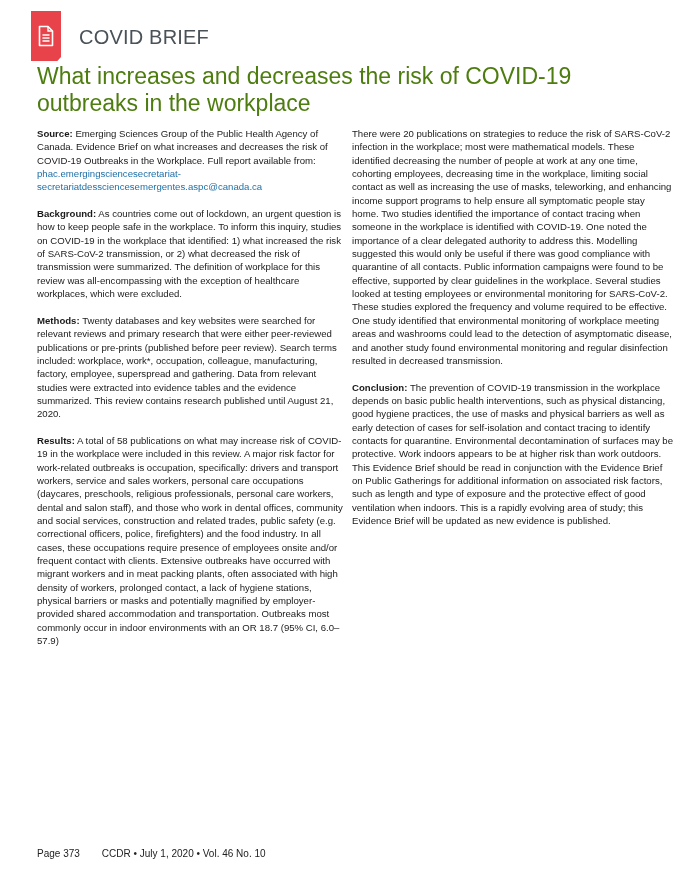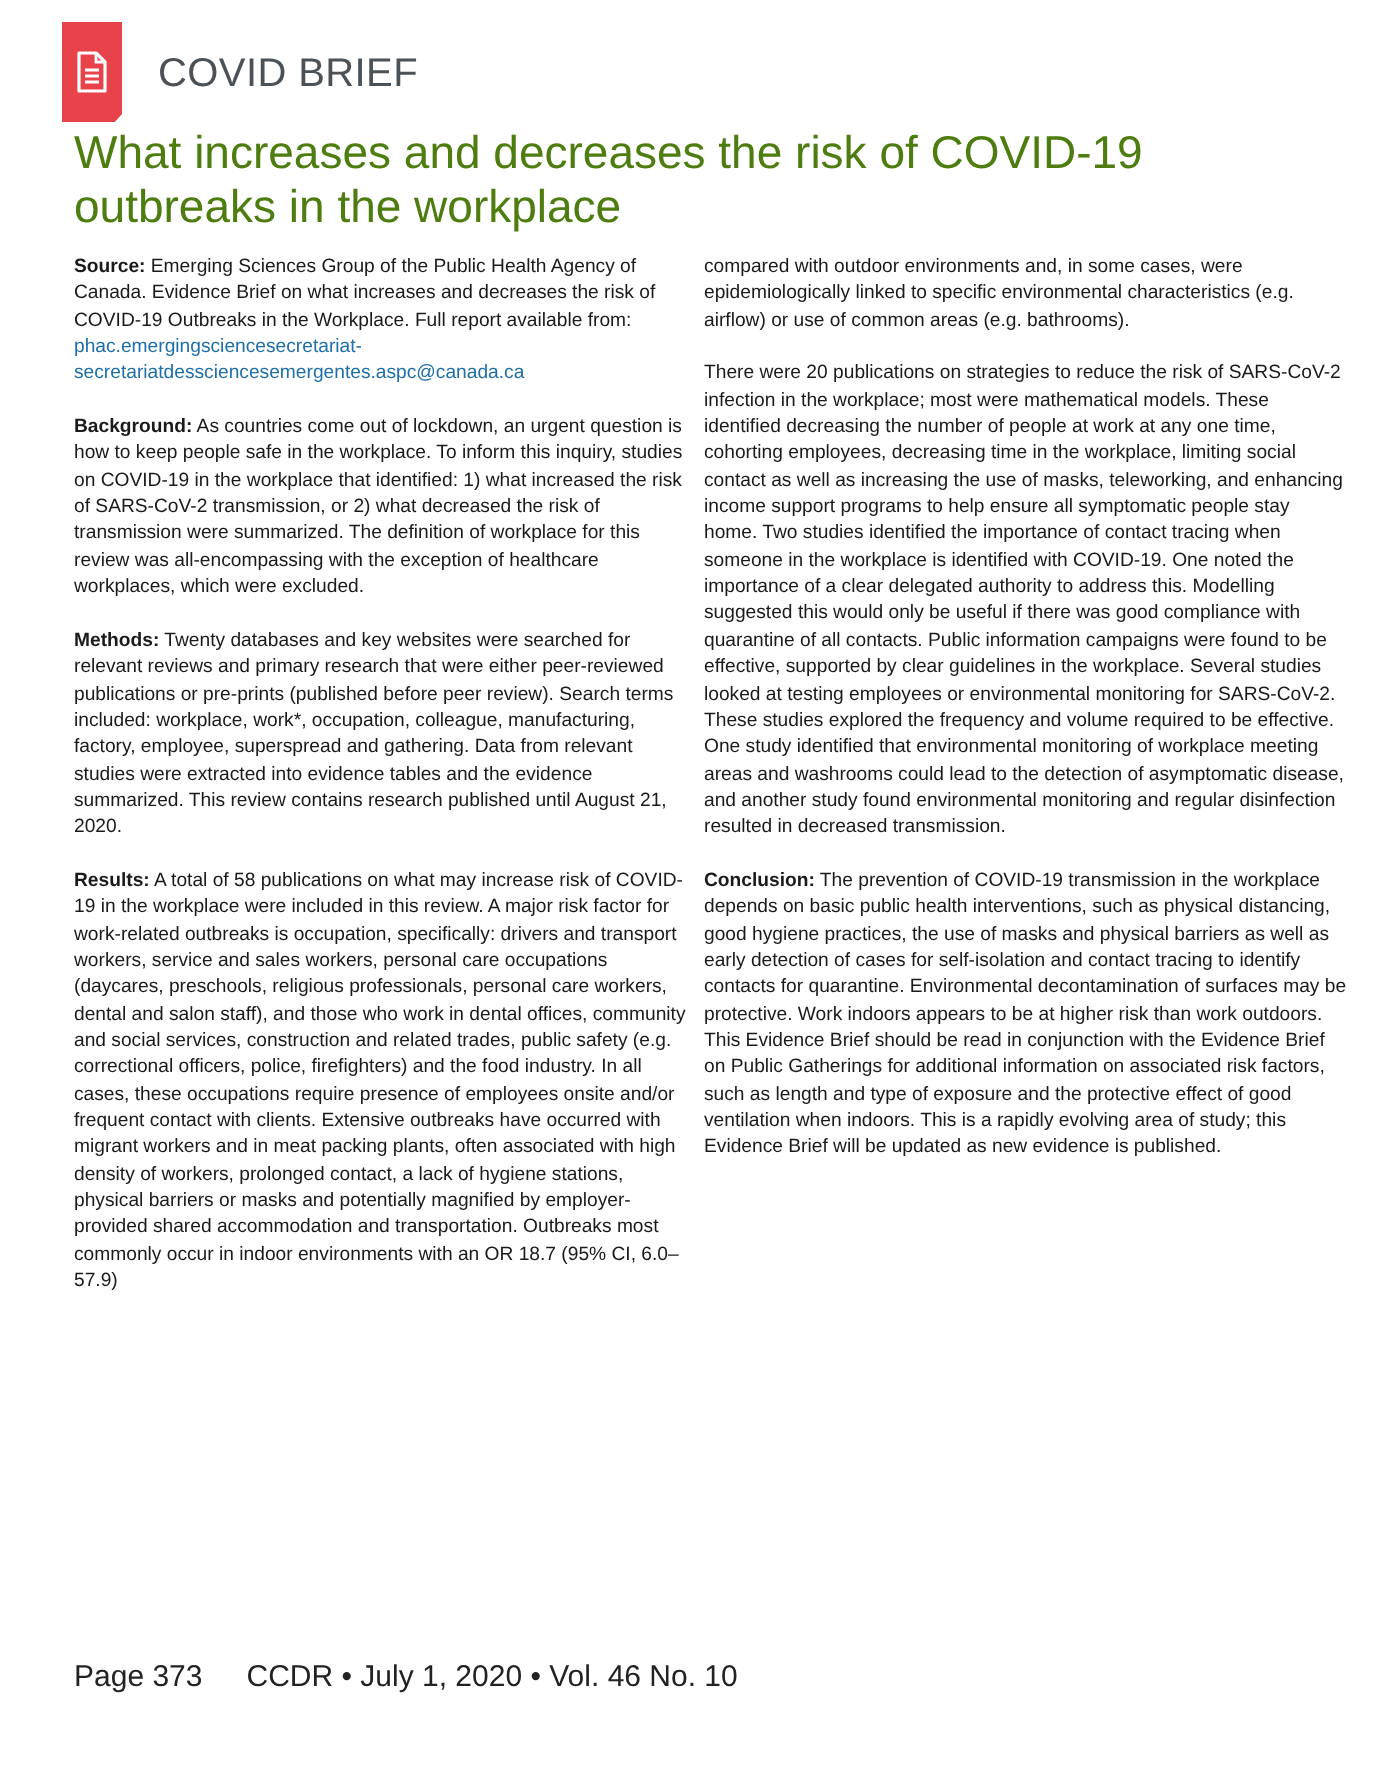"compared with outdoor environments and," p.para { html: <p>compared with outdoor environments and, in some cases, were epidemiologically linked to specific environmental characteristics (e.g. airflow) or use of common areas (e.g. bathrooms).</p> -> none }
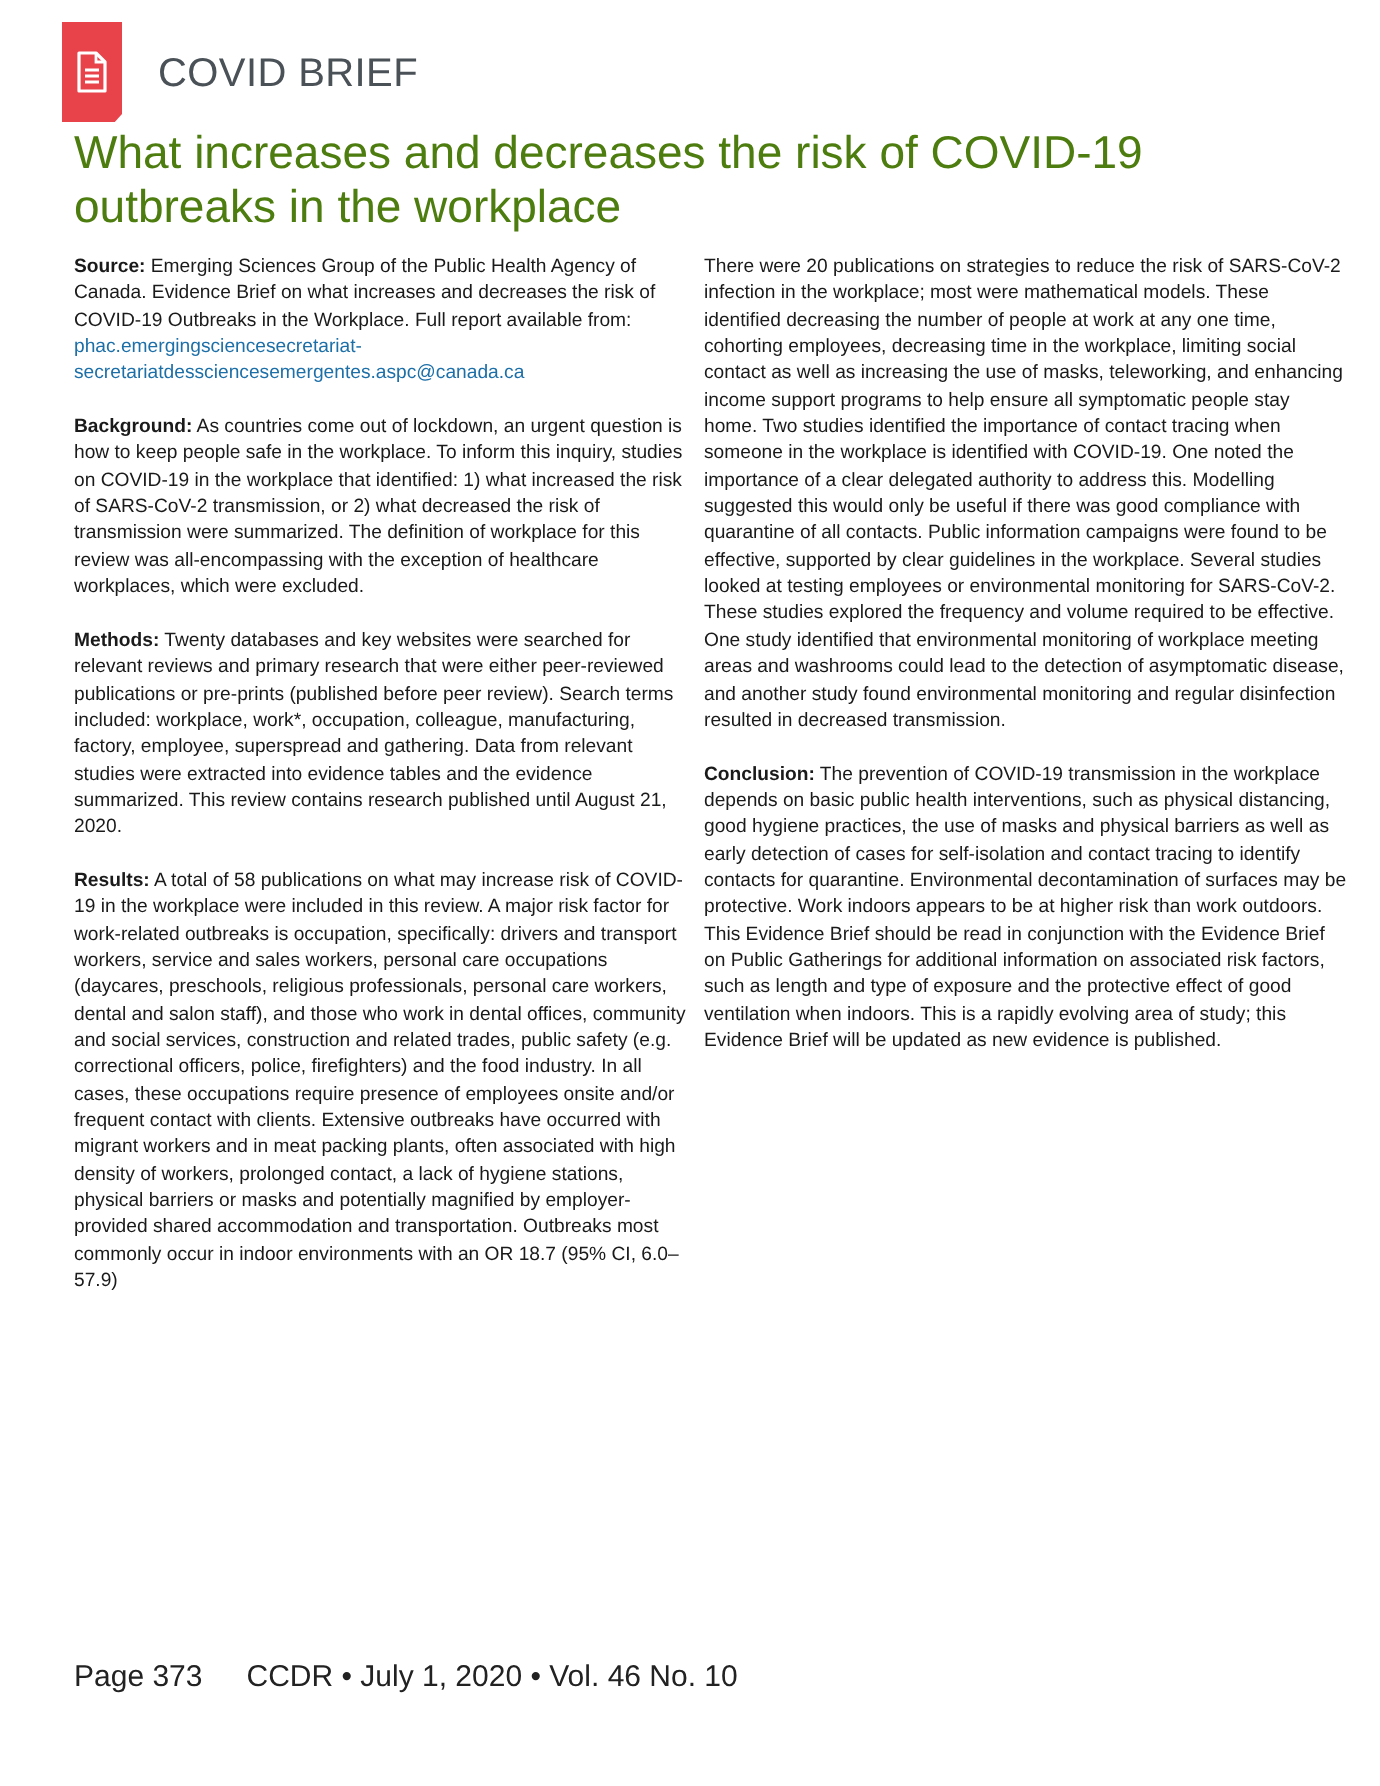"Page 373" .footer { font-size: 15px -> 10px; top: 830px -> 848px }
